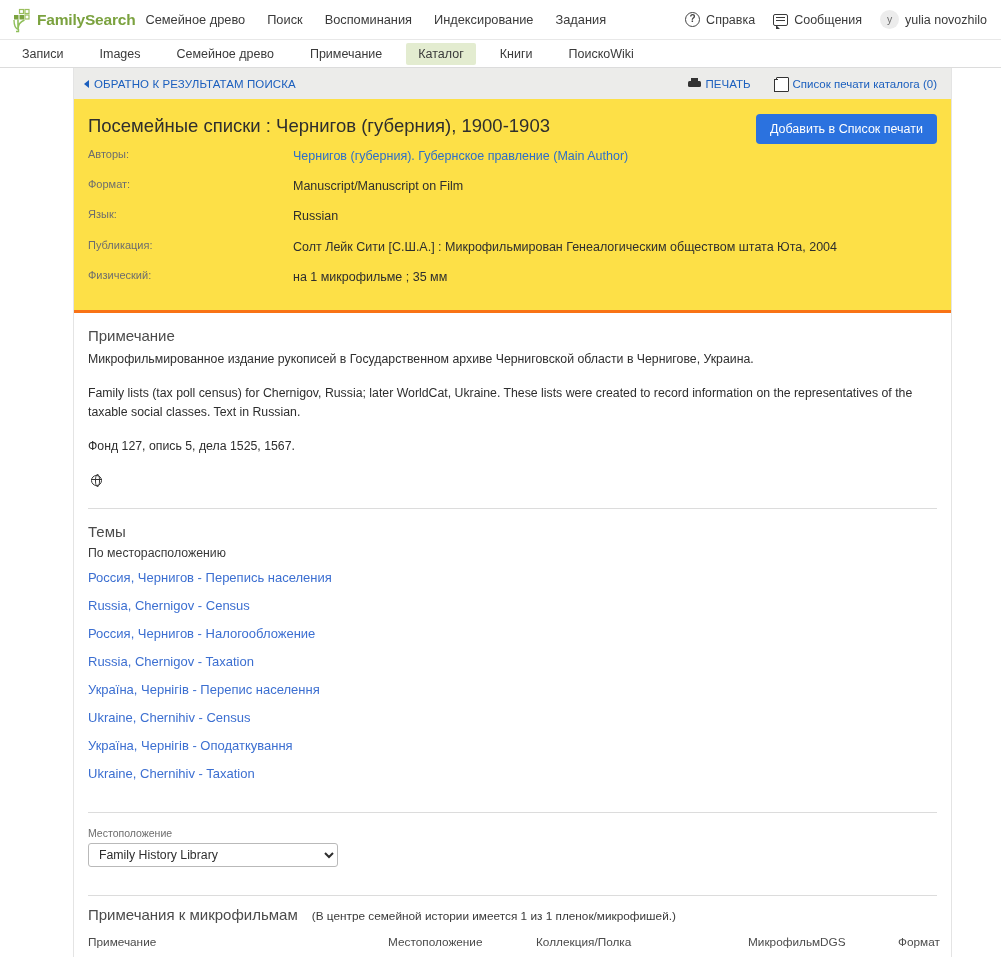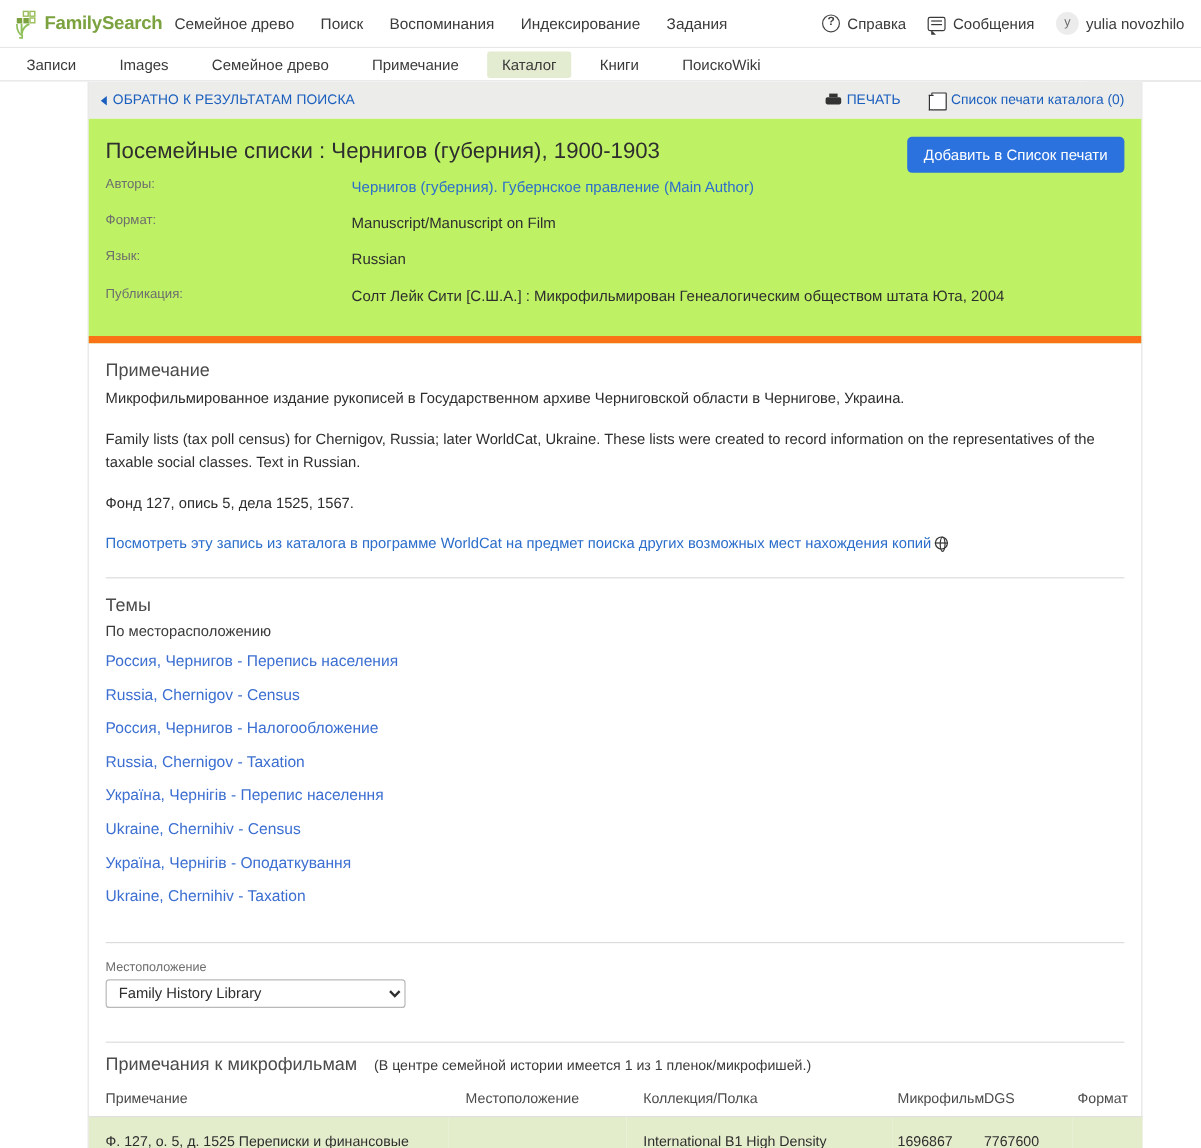"Посемейные списки : Чернигов (губерния)," .record-head { background: #bef264 -> #fde047; border-bottom: 6px solid #f97316 -> 3px solid #f97316 }
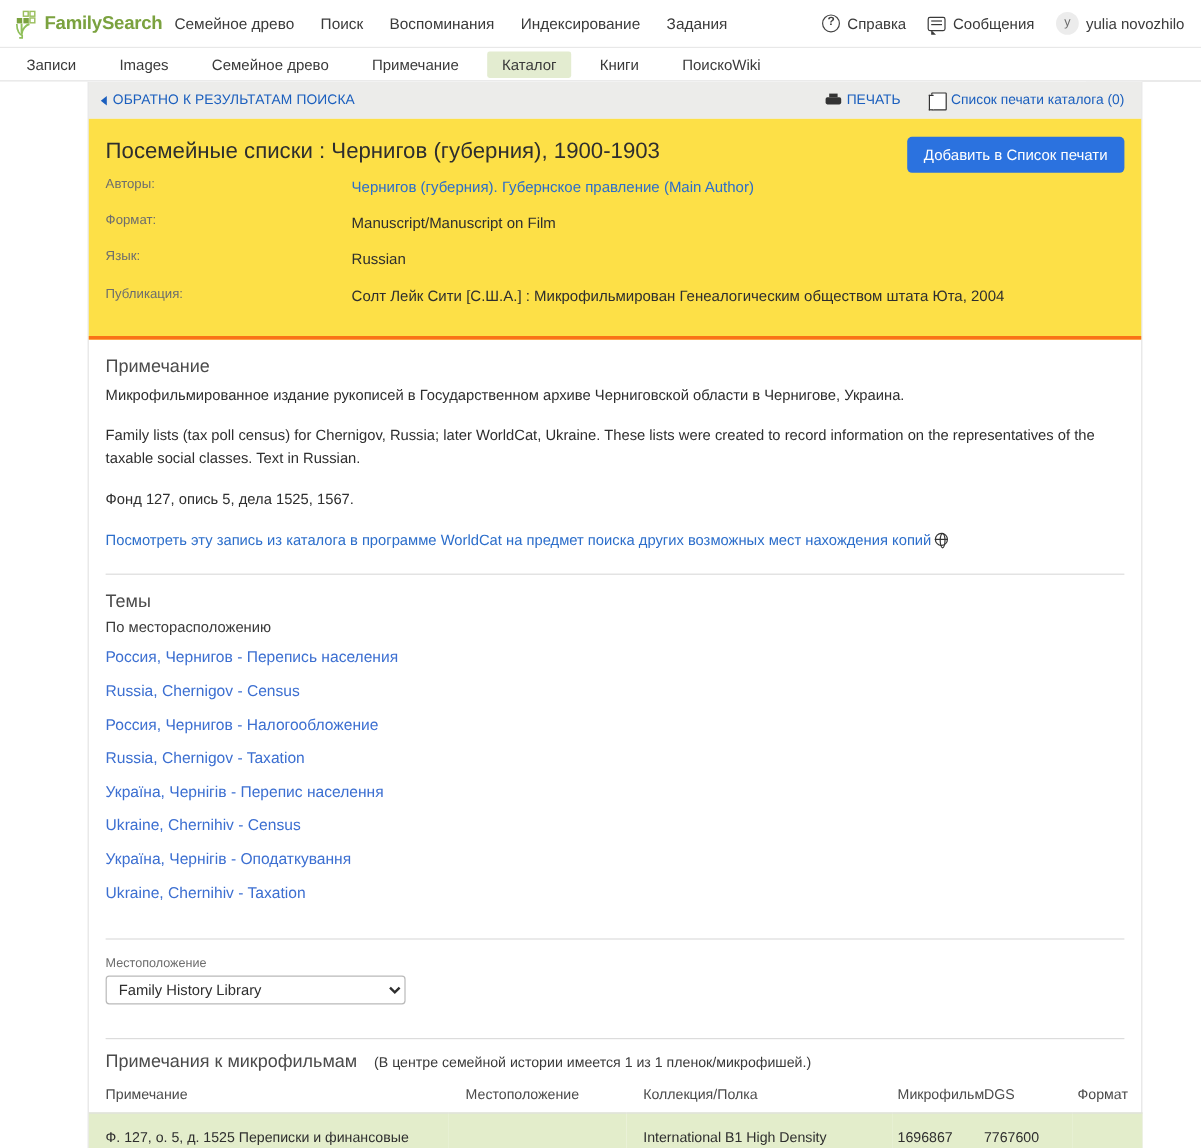"Физический:" tr { html: none -> <tr> <td>Физический:</td> <td>на 1 микрофильме ; 35 мм</td> </tr> }
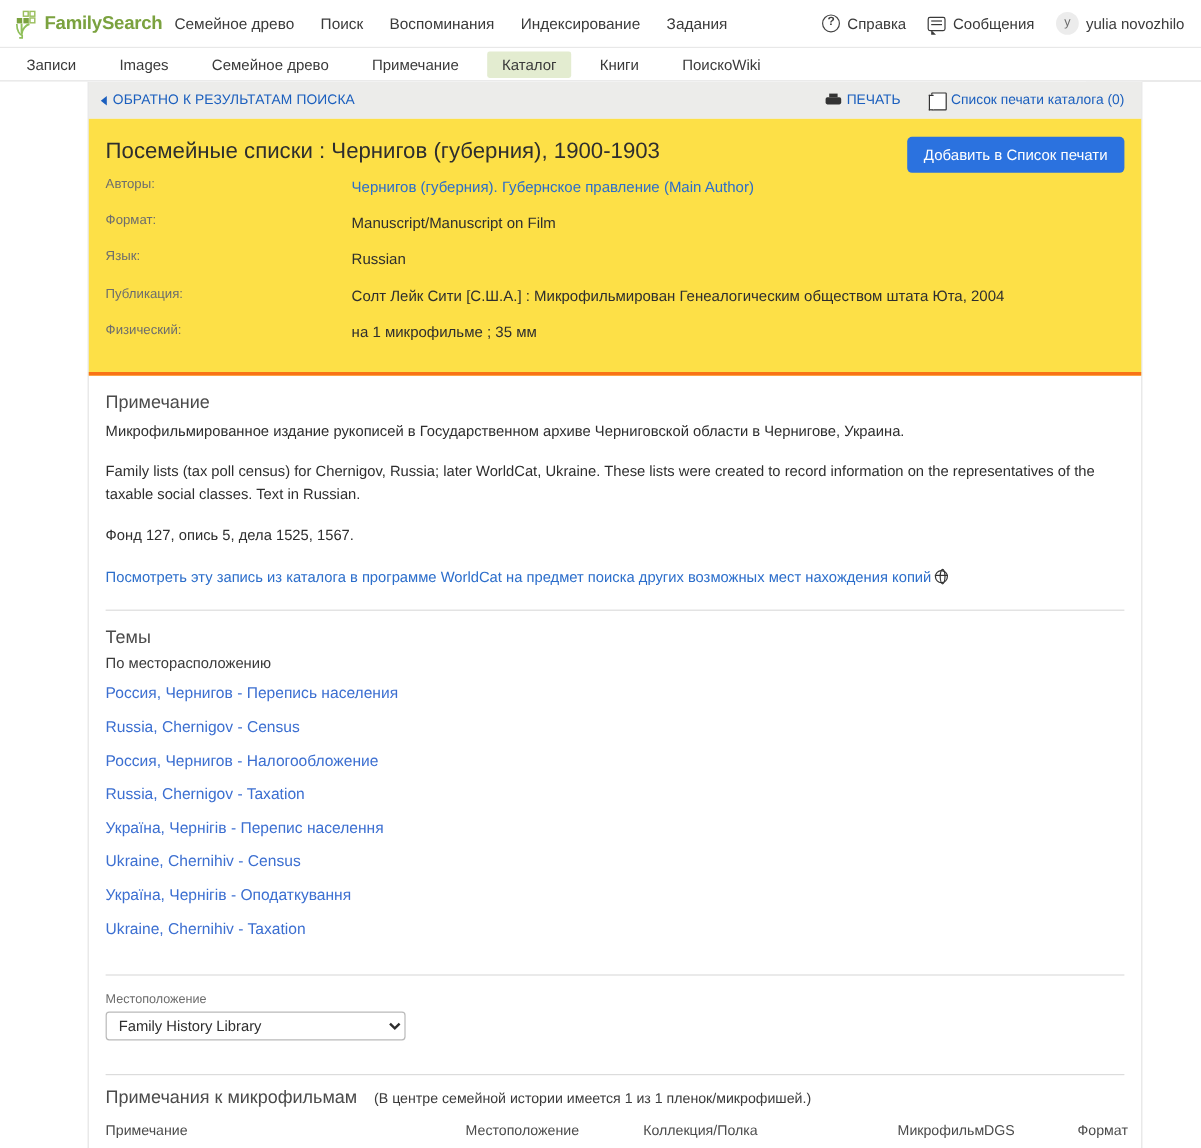"Посмотреть эту запись из каталога" a.link { html: <a>Посмотреть эту запись из каталога в программе WorldCat на предмет поиска других возможных мест нахождения копий</a> -> none }
